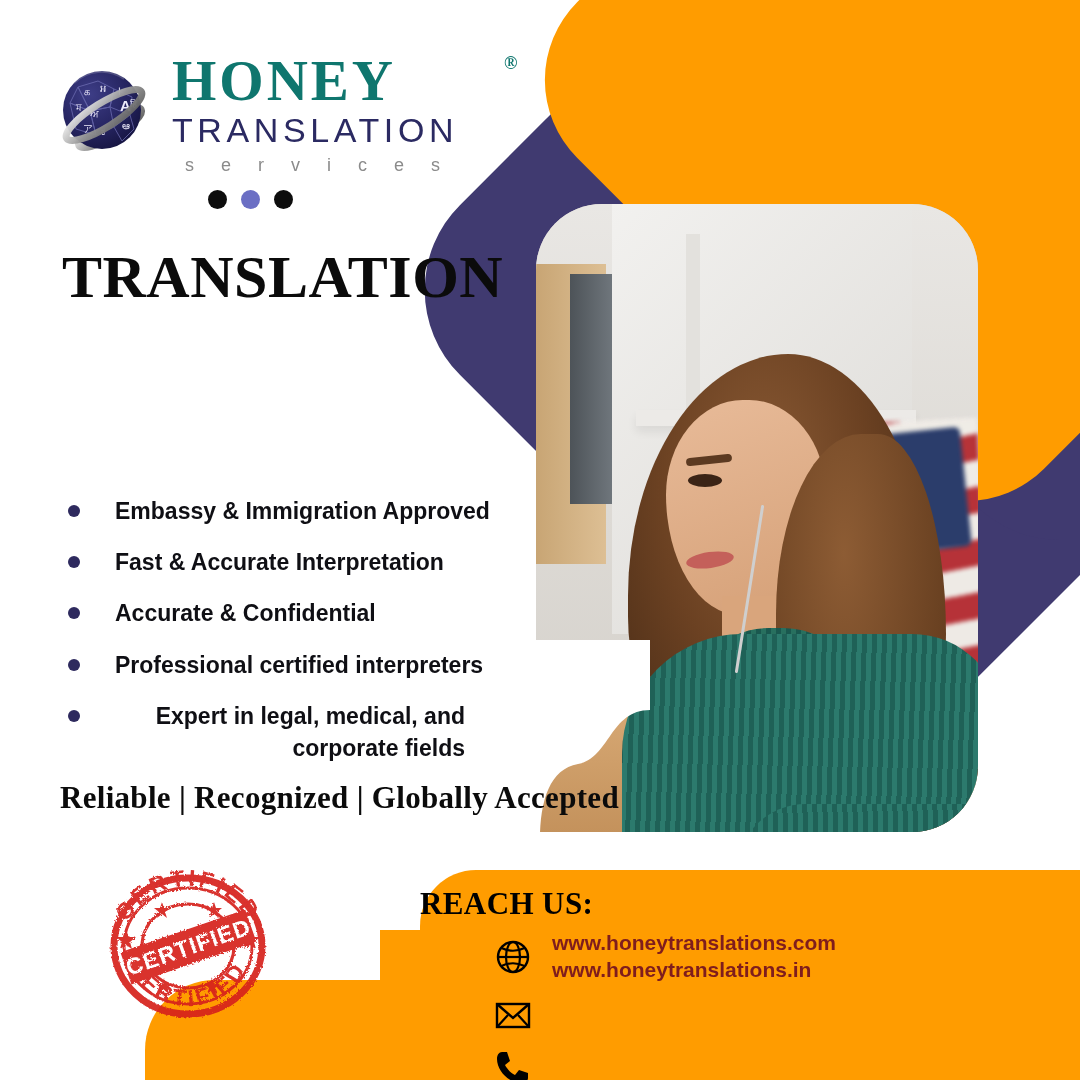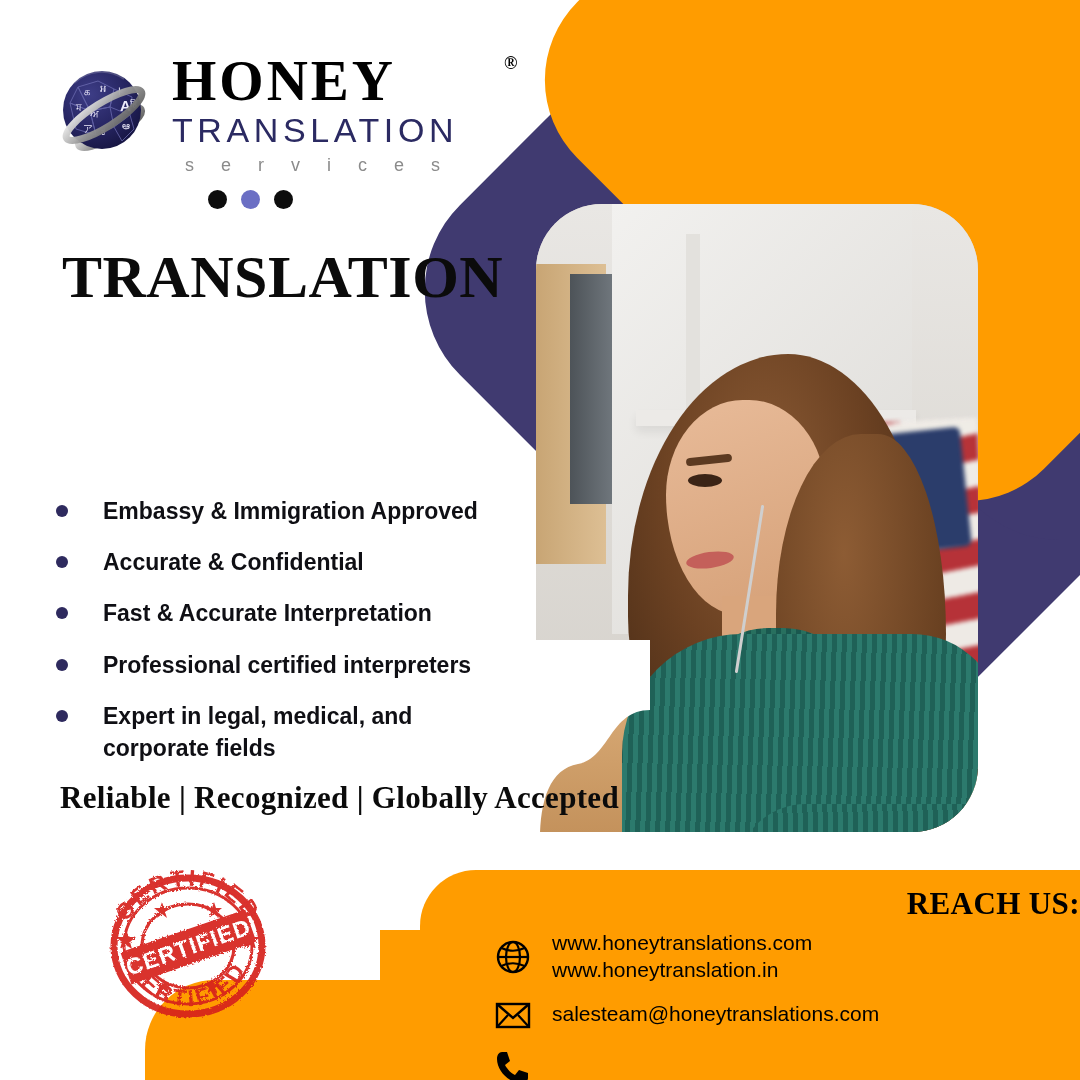"HONEY" .logo-honey { color: #000000 -> #0f766e }
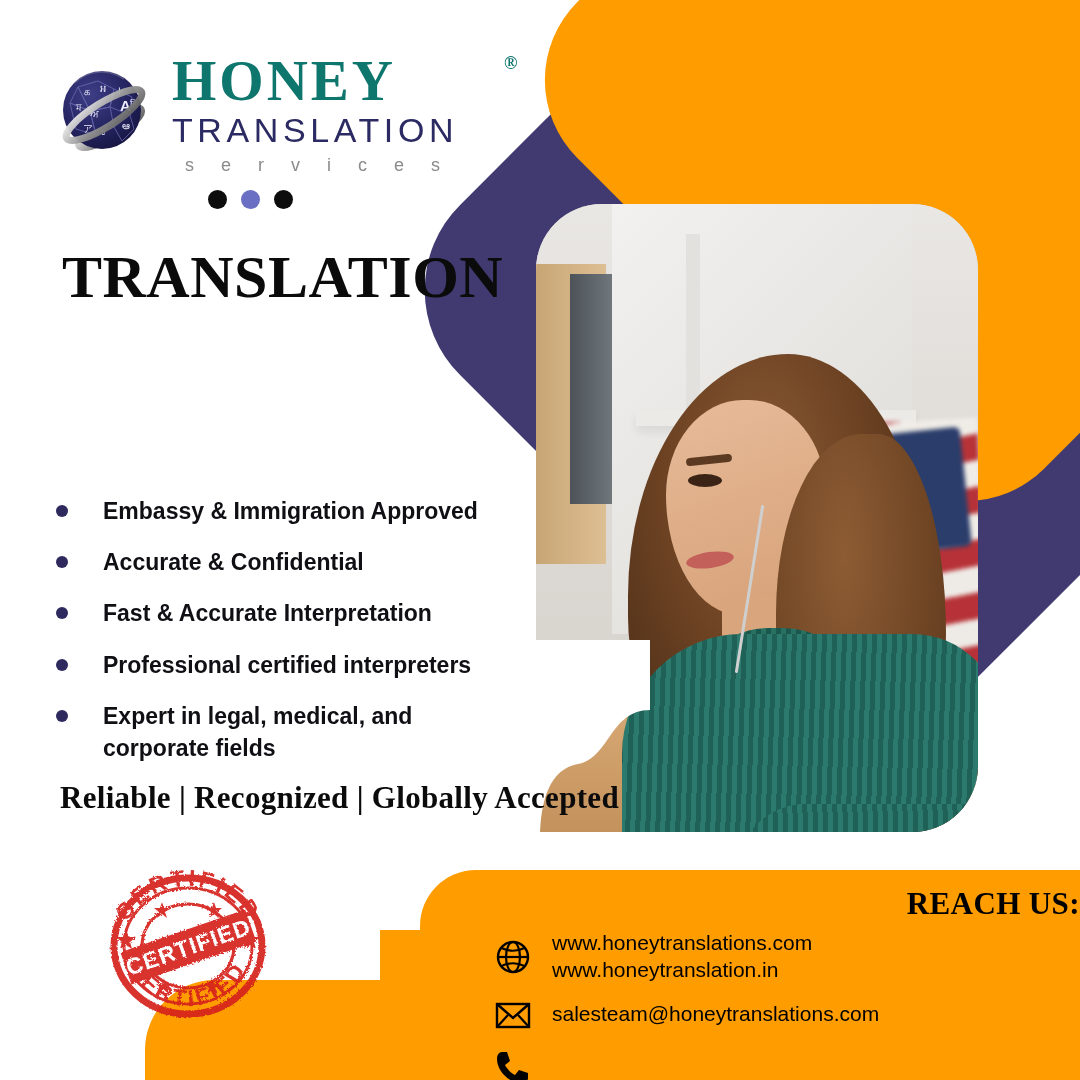"Embassy & Immigration Approved" .bullets { left: 56px -> 68px; text-align: none -> right }
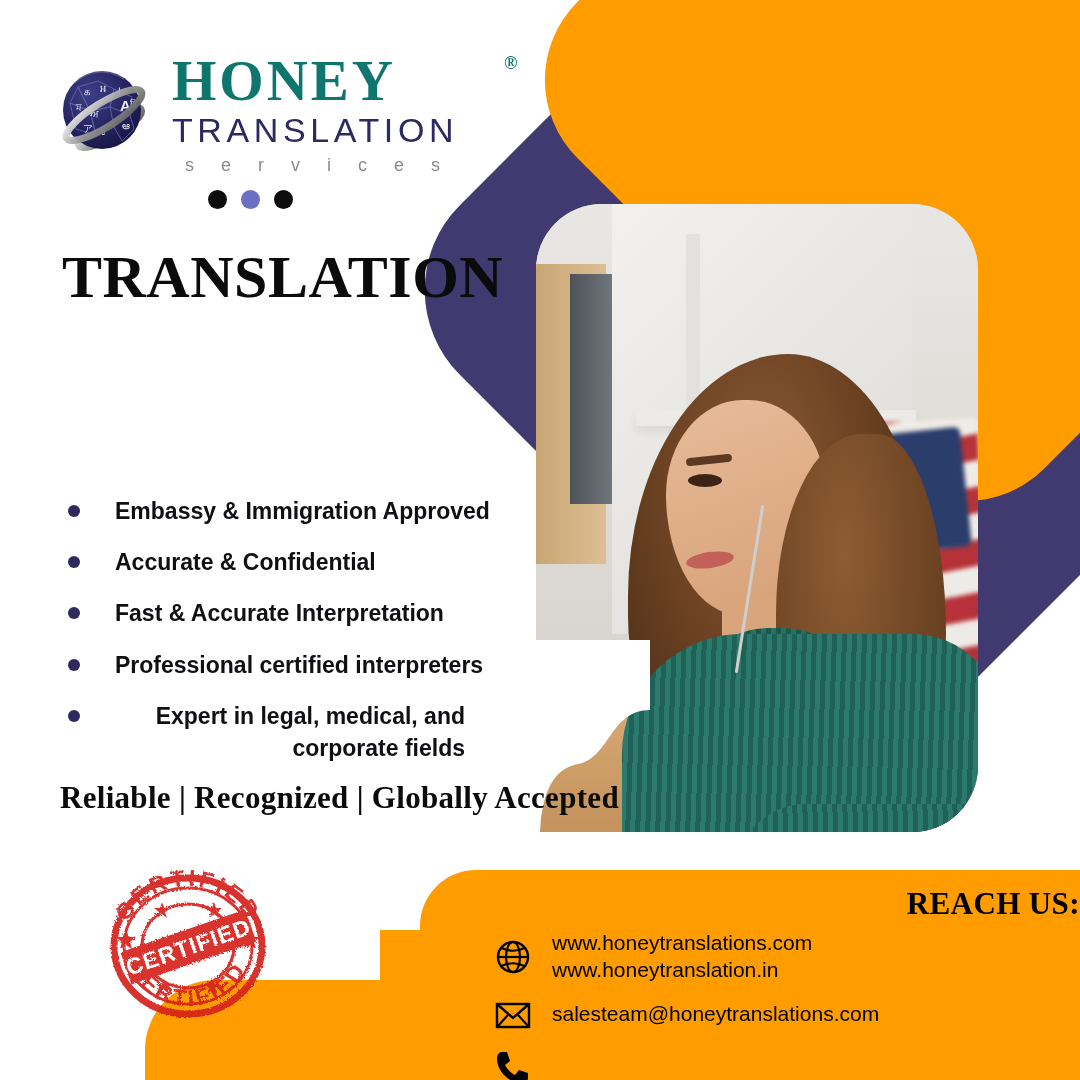"Accurate & Confidential" div.bullet-row { order: before "Fast & Accurate Interpretation" -> after "Fast & Accurate Interpretation" }
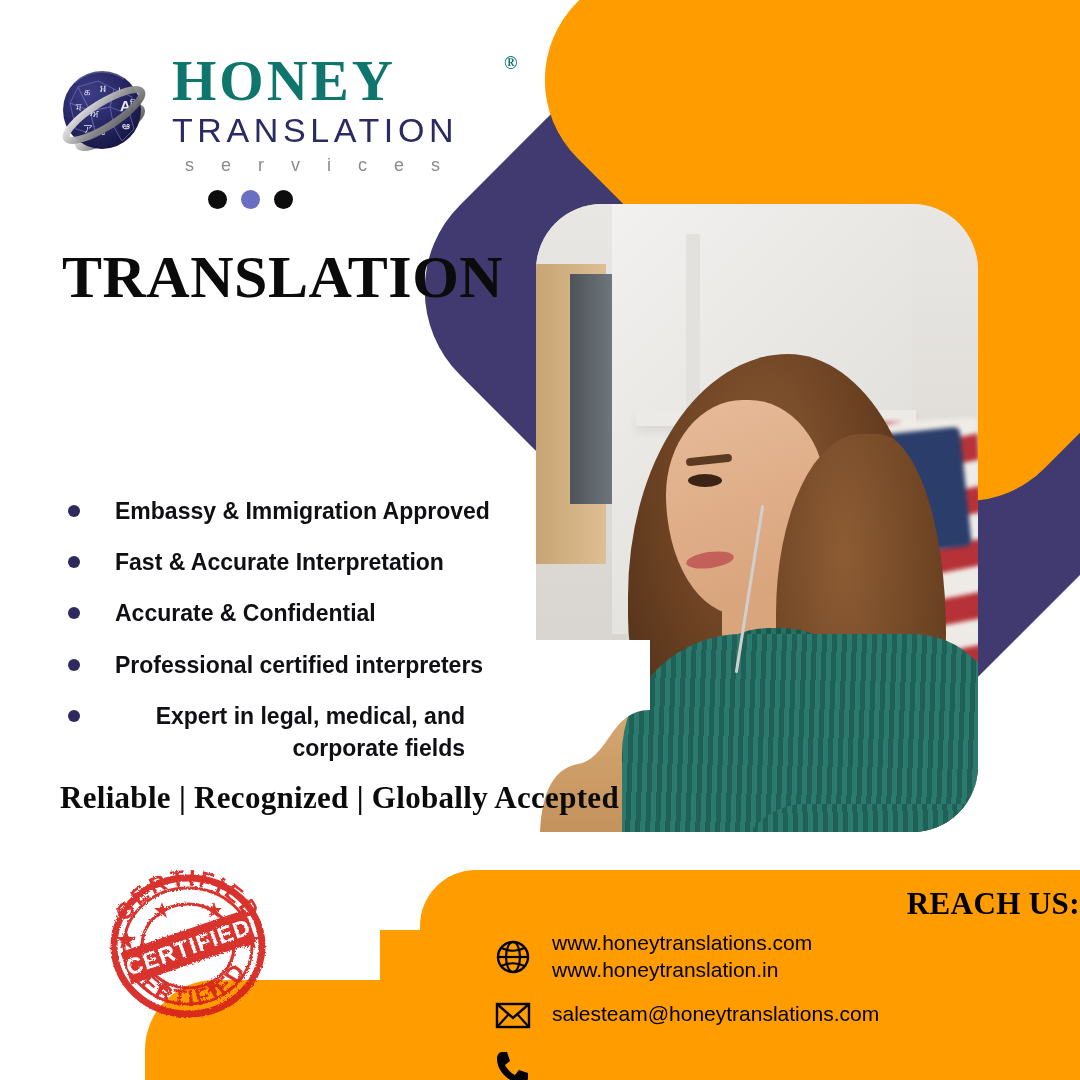"REACH US:" .reach-title { text-align: right -> left }
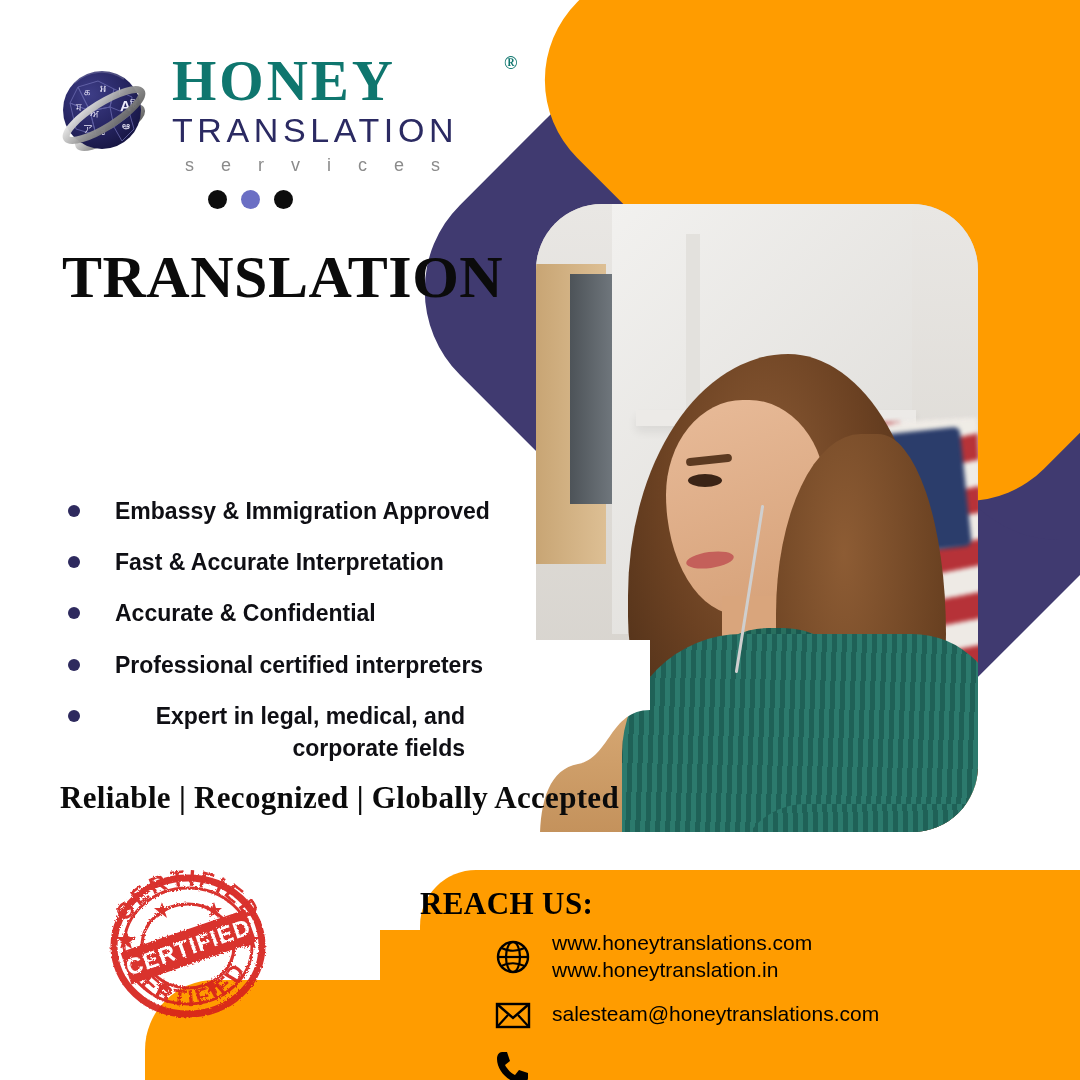"www.honeytranslations.com" .c-text { color: #000000 -> #7f1d1d; font-weight: 400 -> 700 }
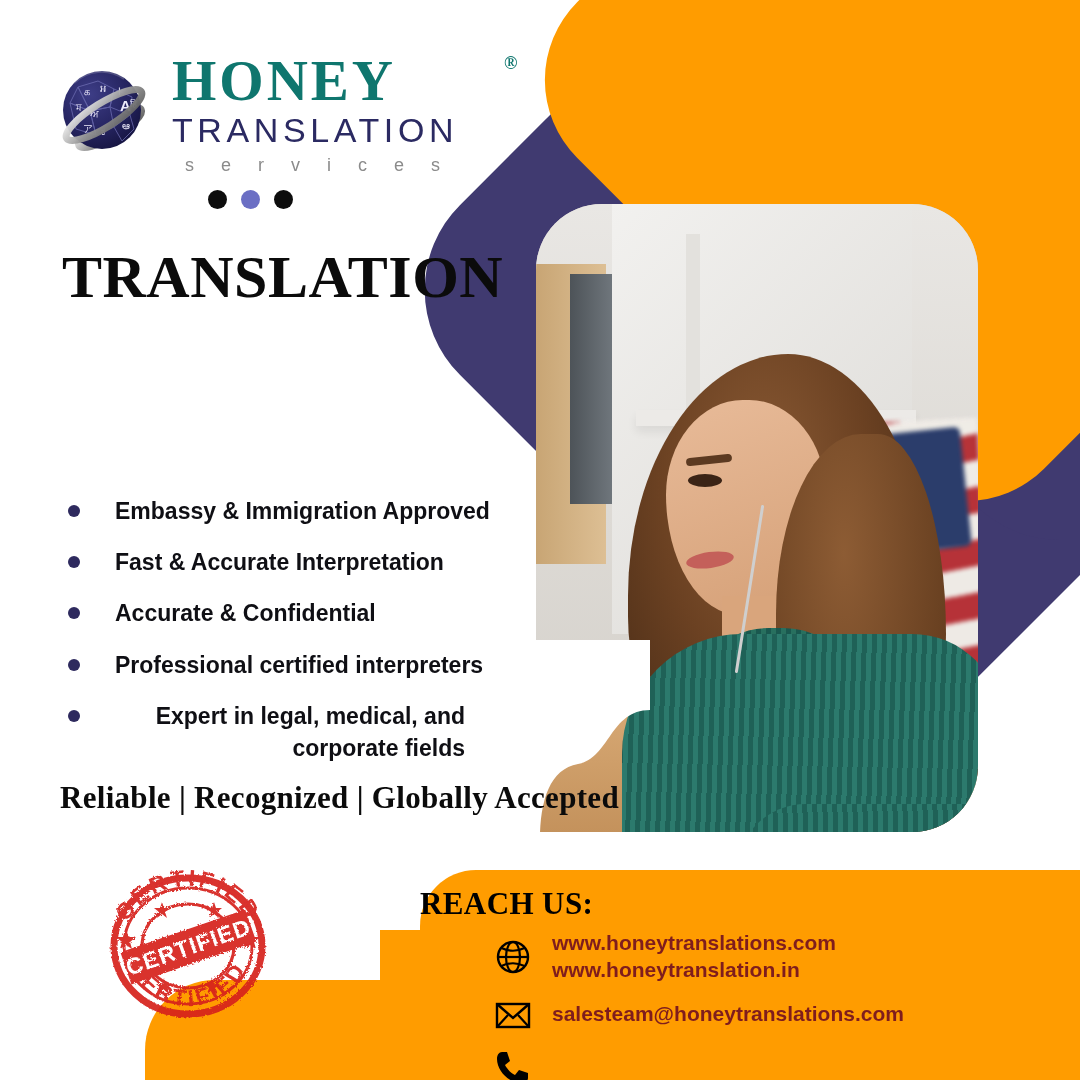"www.honeytranslation.in" span { text: www.honeytranslation.in -> www.honeytranslations.in }
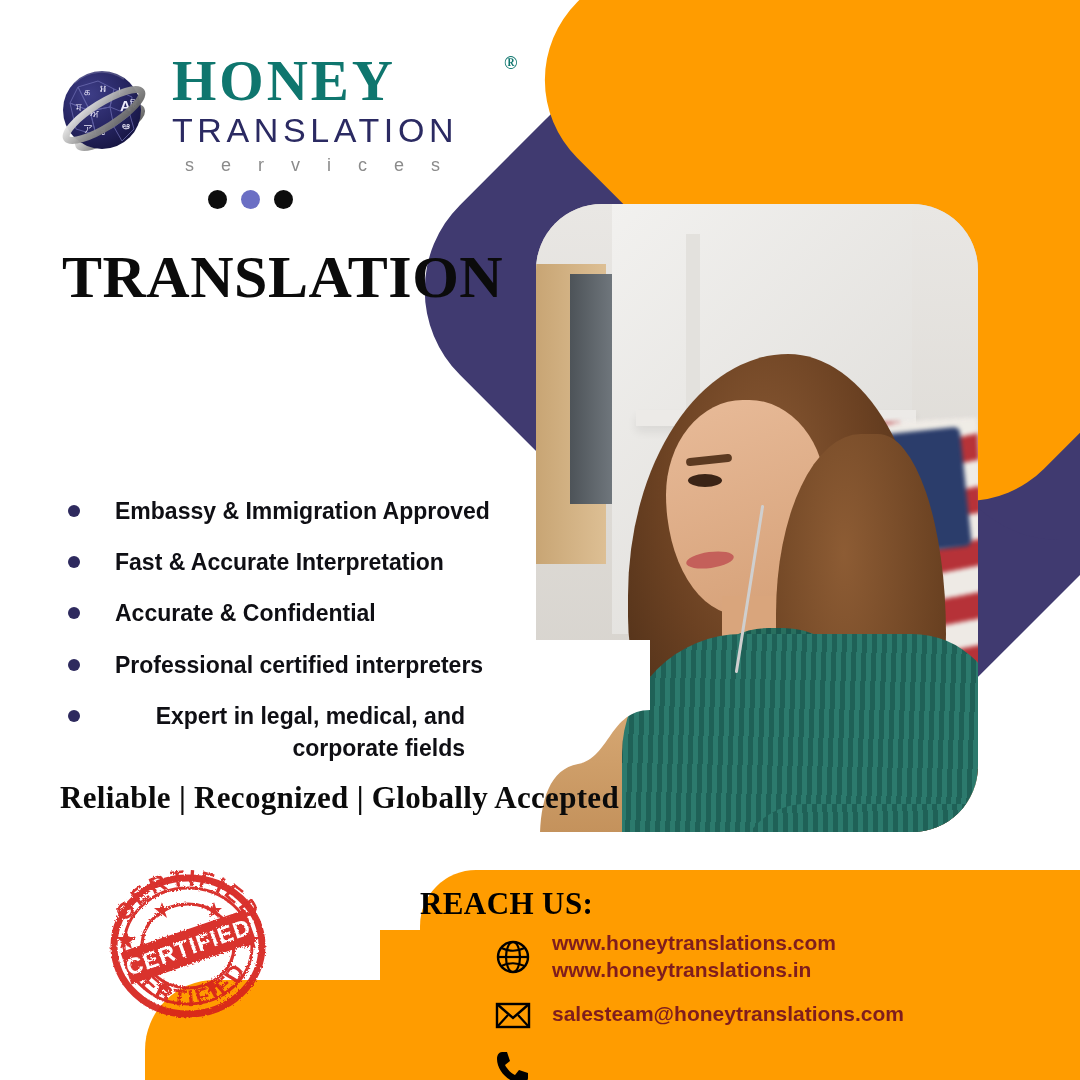"salesteam@honeytranslations.com" span.c-text { html: <span>salesteam@honeytranslations.com</span> -> none }
